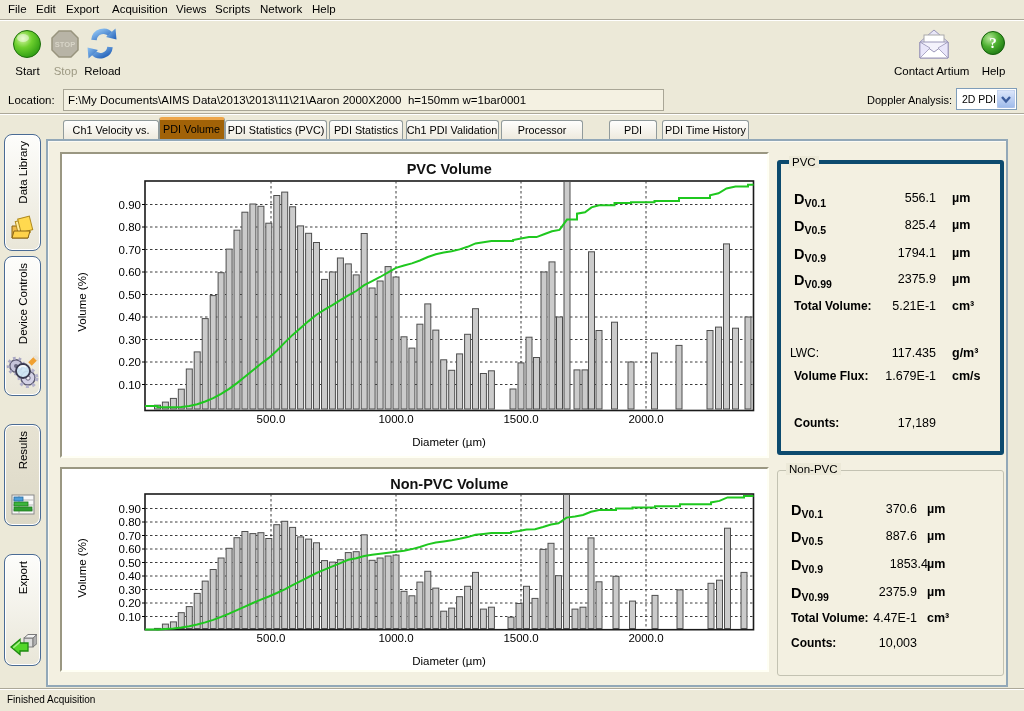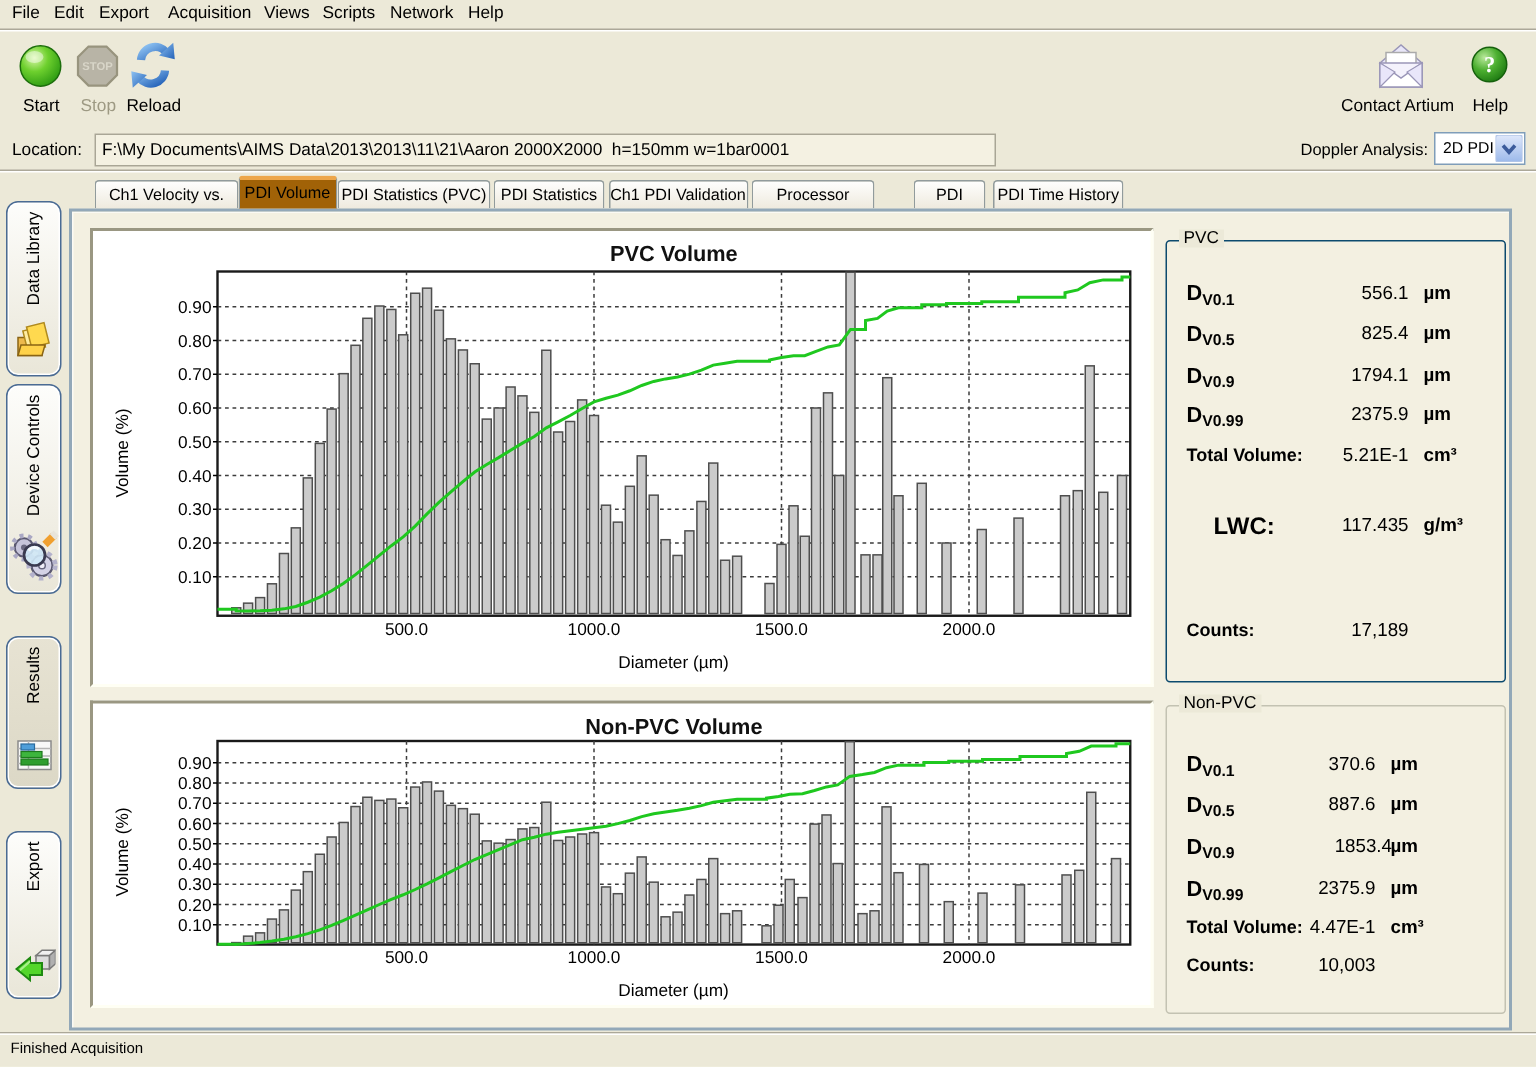"PVC" div { border: 1px solid #0c4a6e -> 4px solid #0c4a6e }
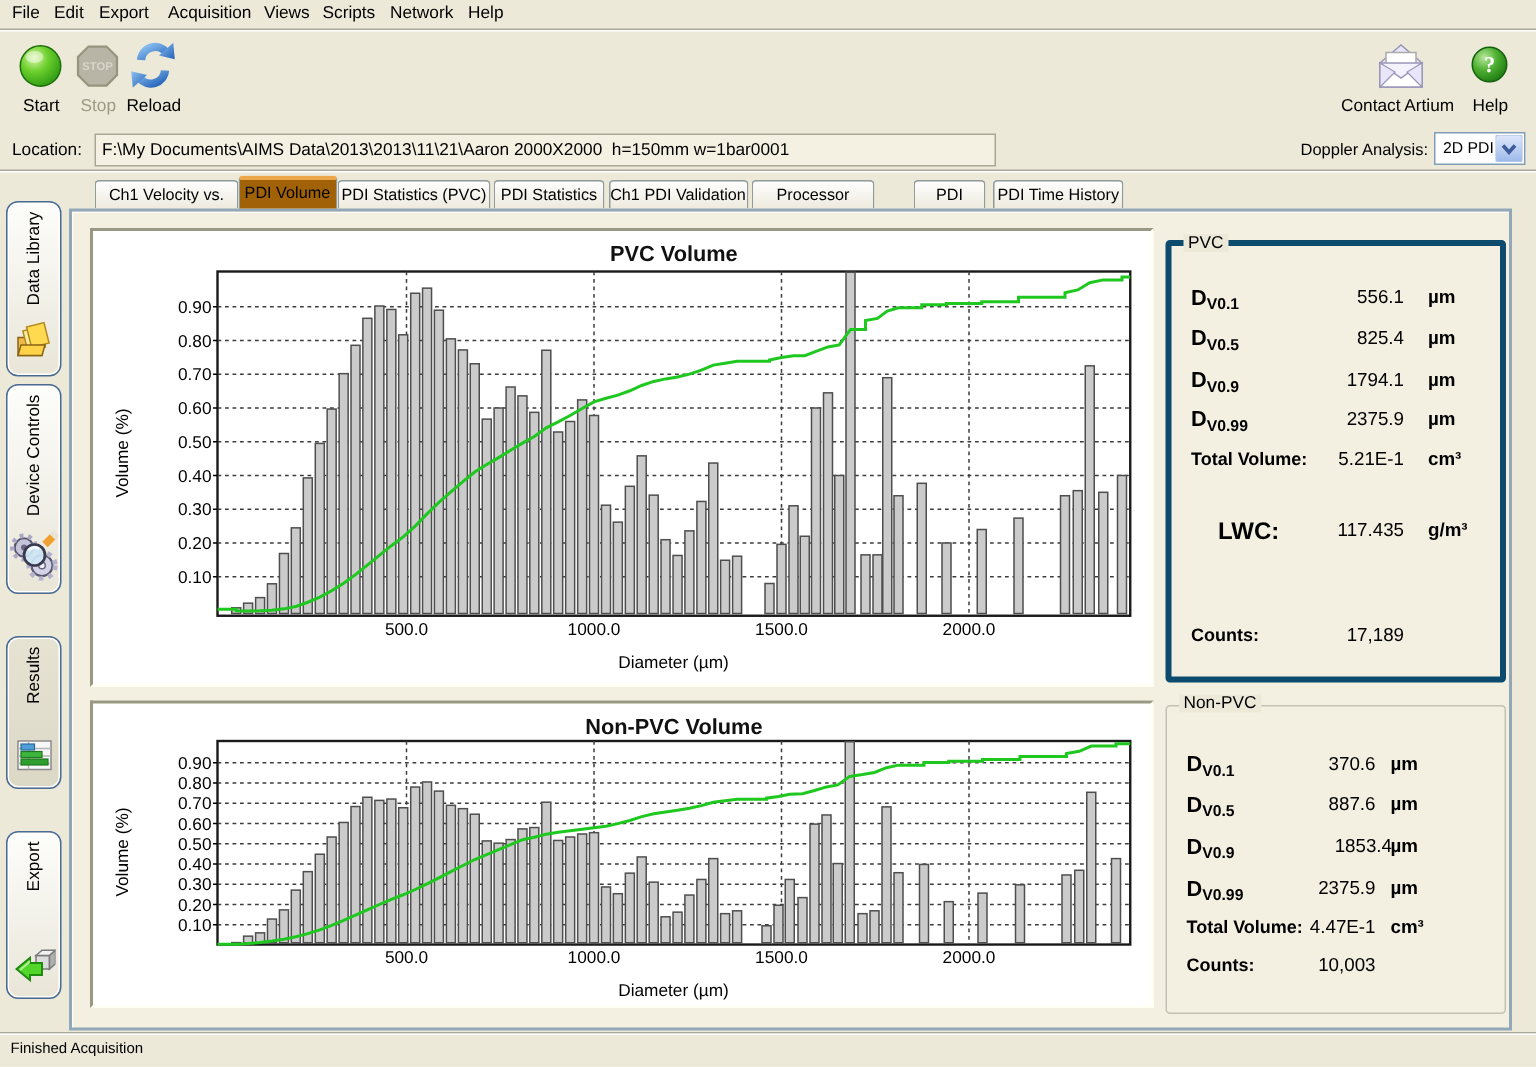"LWC:" span { font-size: 16px -> 12px; font-weight: bold -> normal; left: 31px -> 9px }
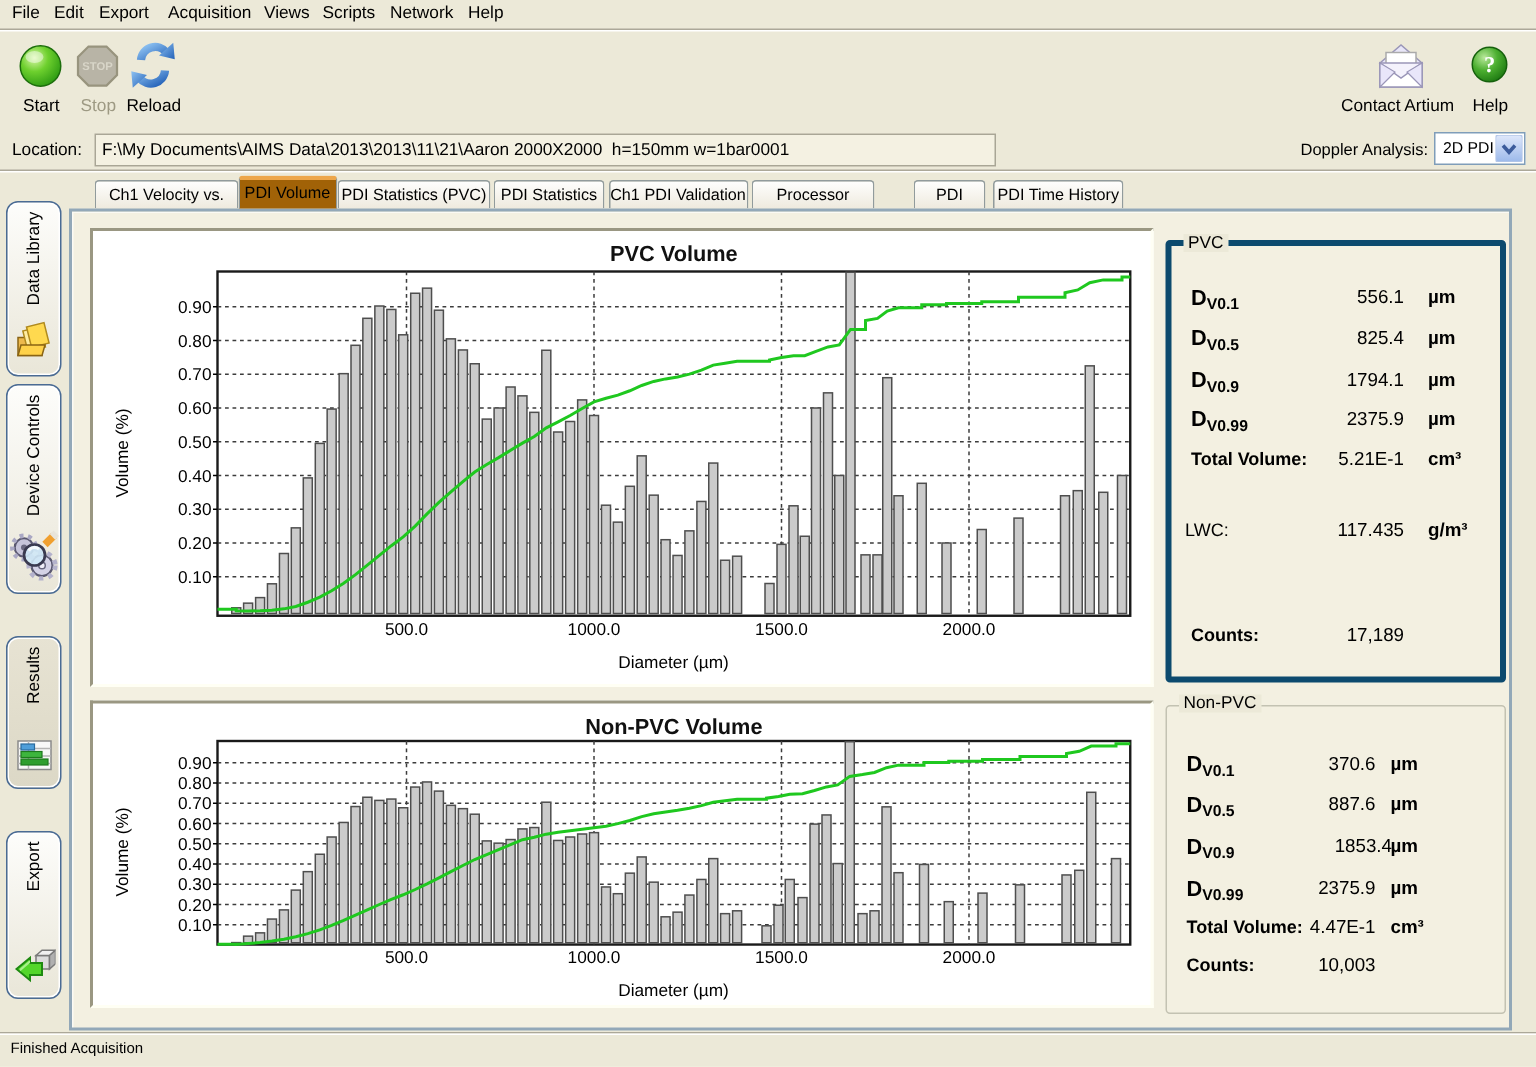"Volume Flux:" div { html: none -> <div> <span>Volume Flux:</span> <span>1.679E-1</span> <span>cm/s</span> </div> }
